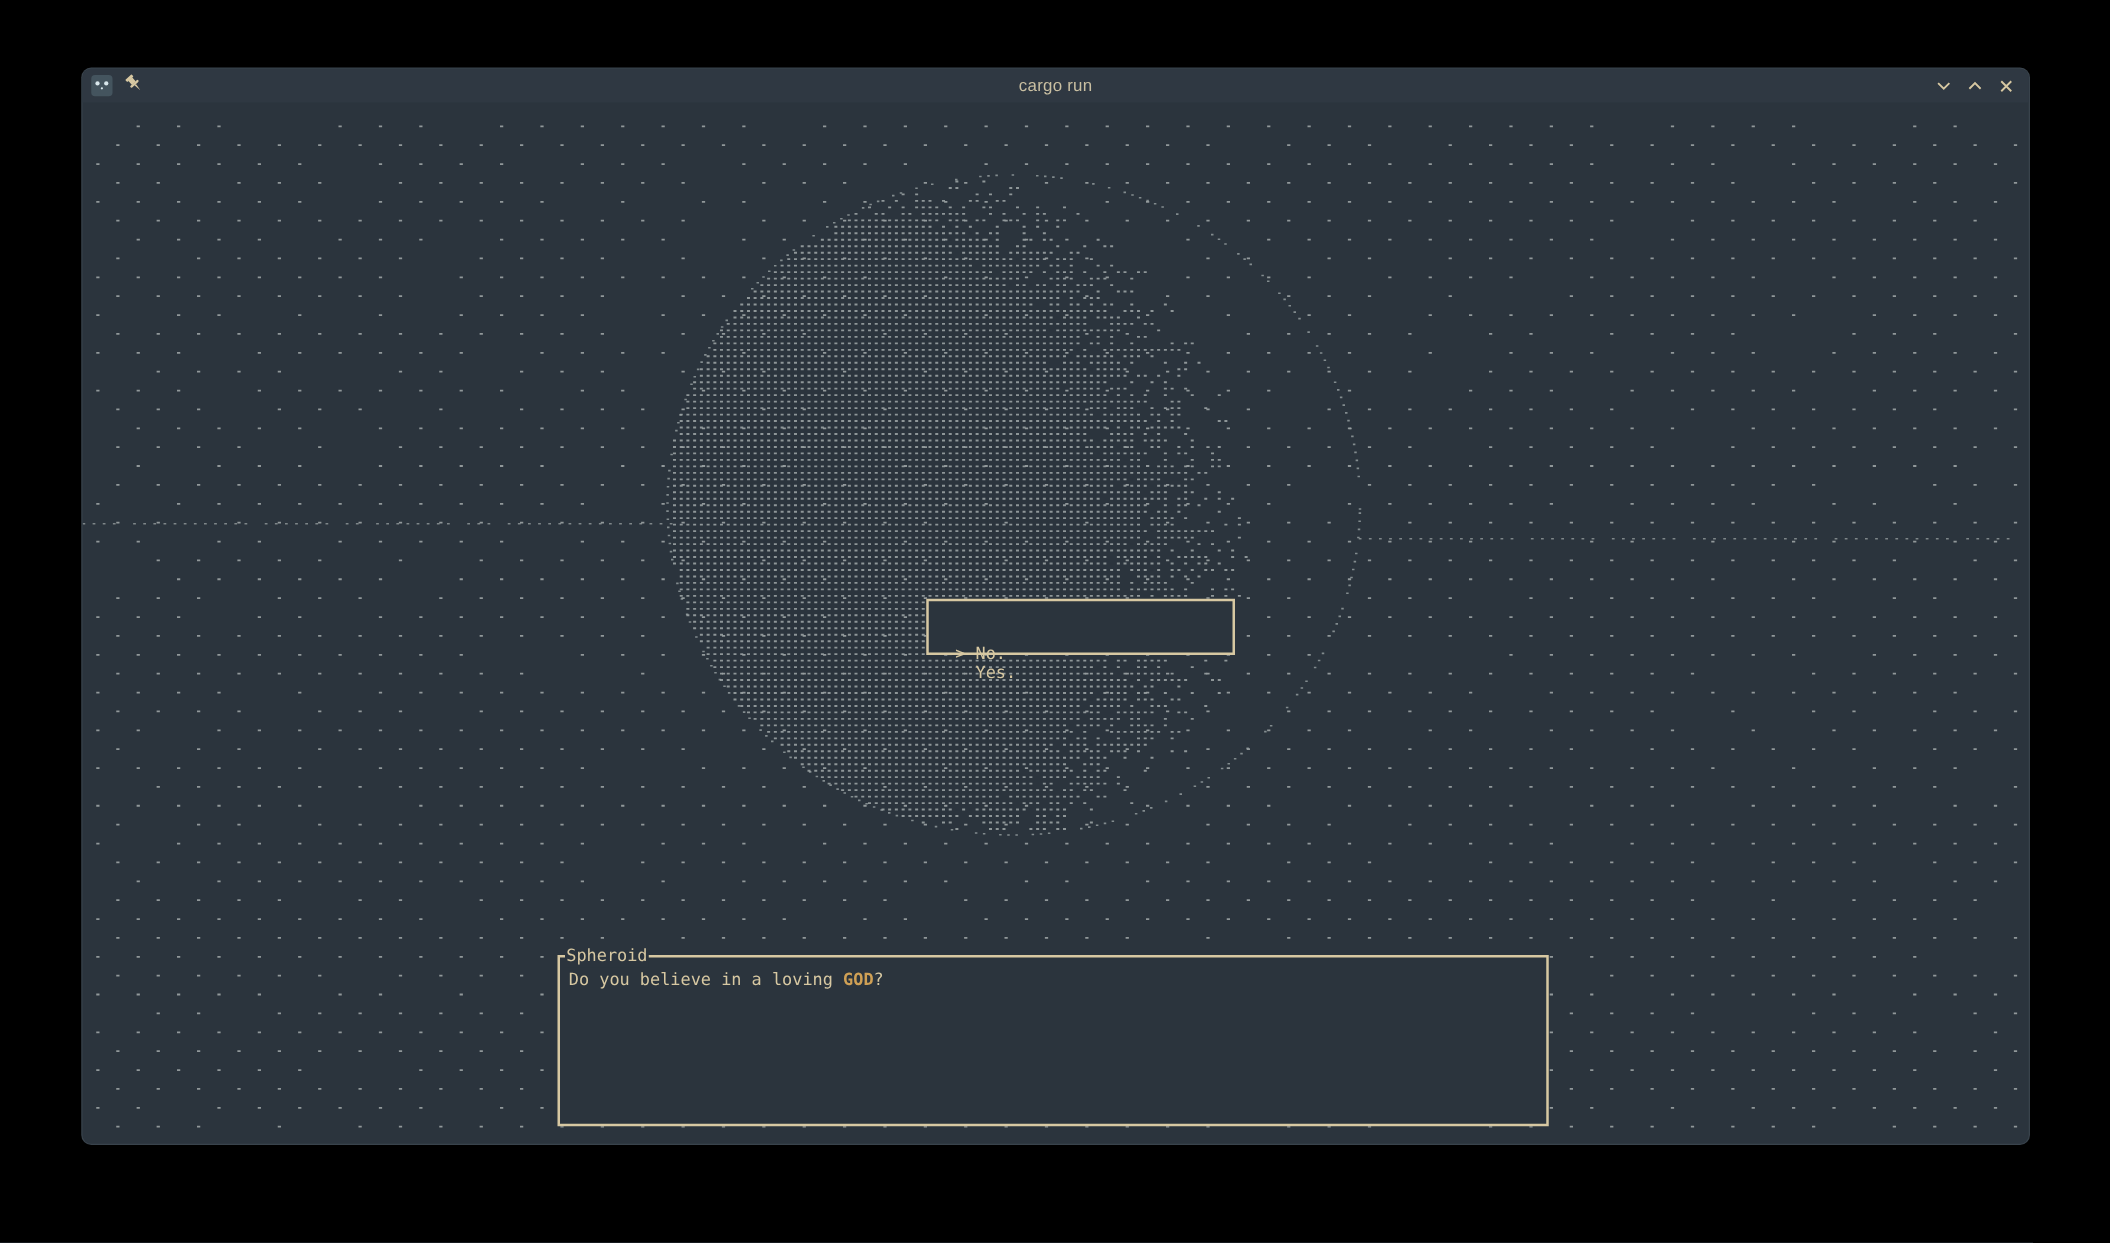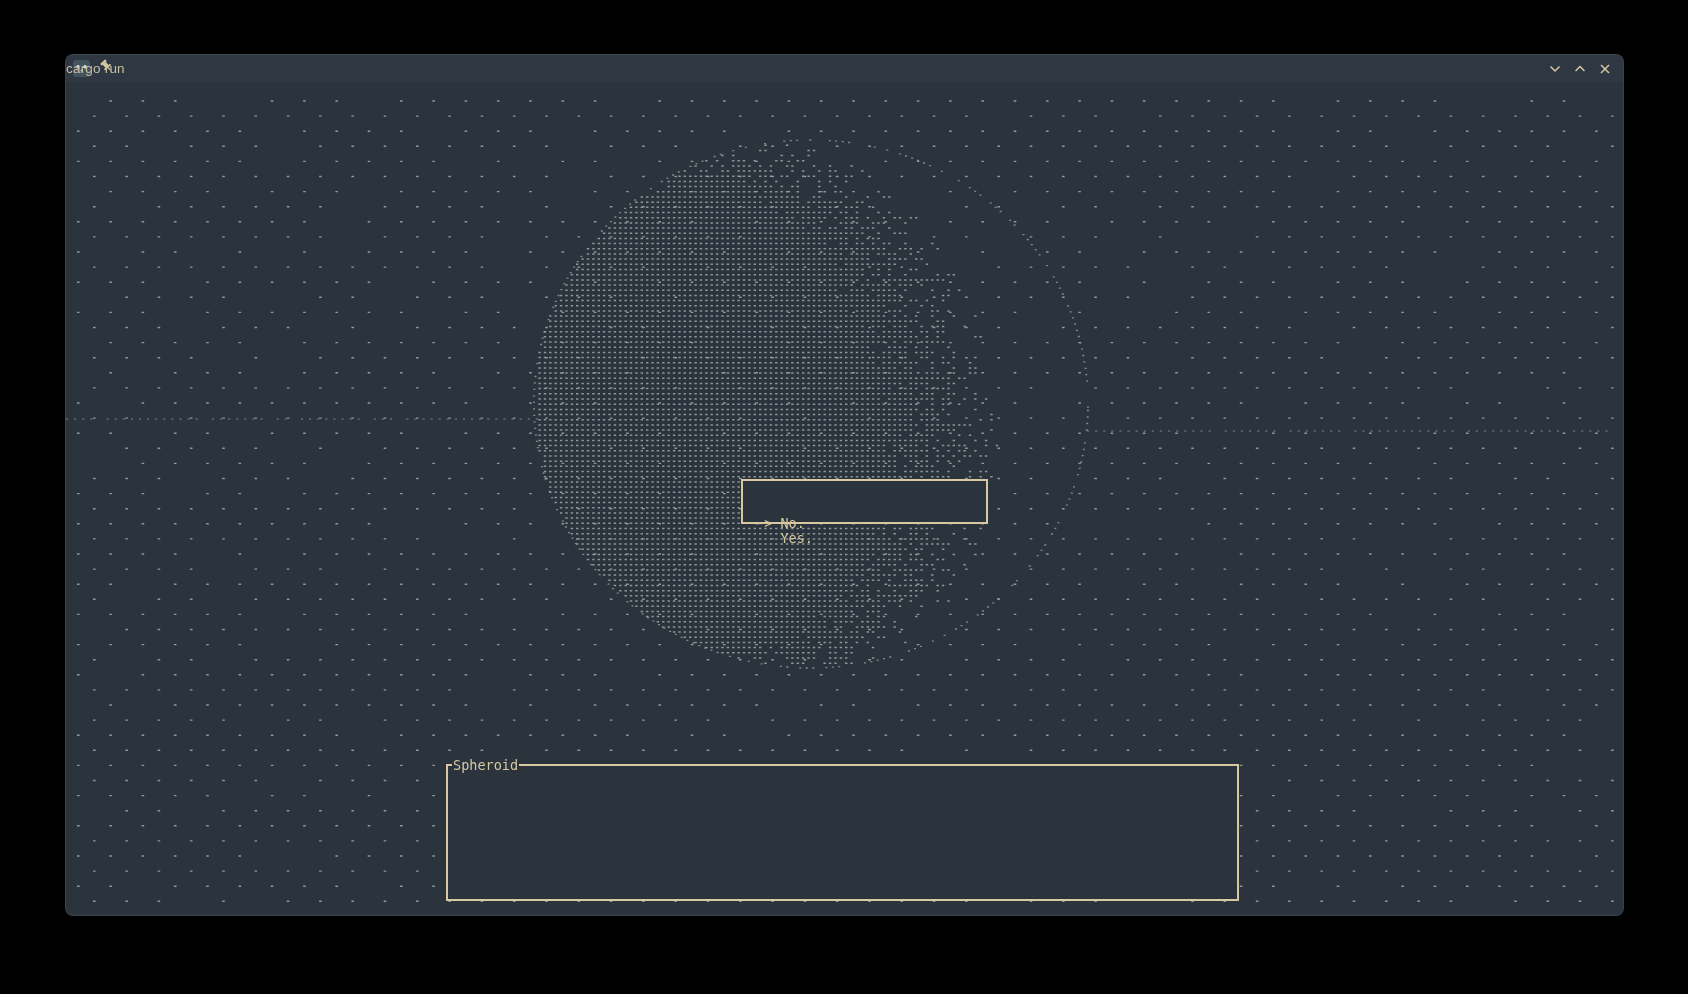"cargo run" .title-text { text-align: none -> center }
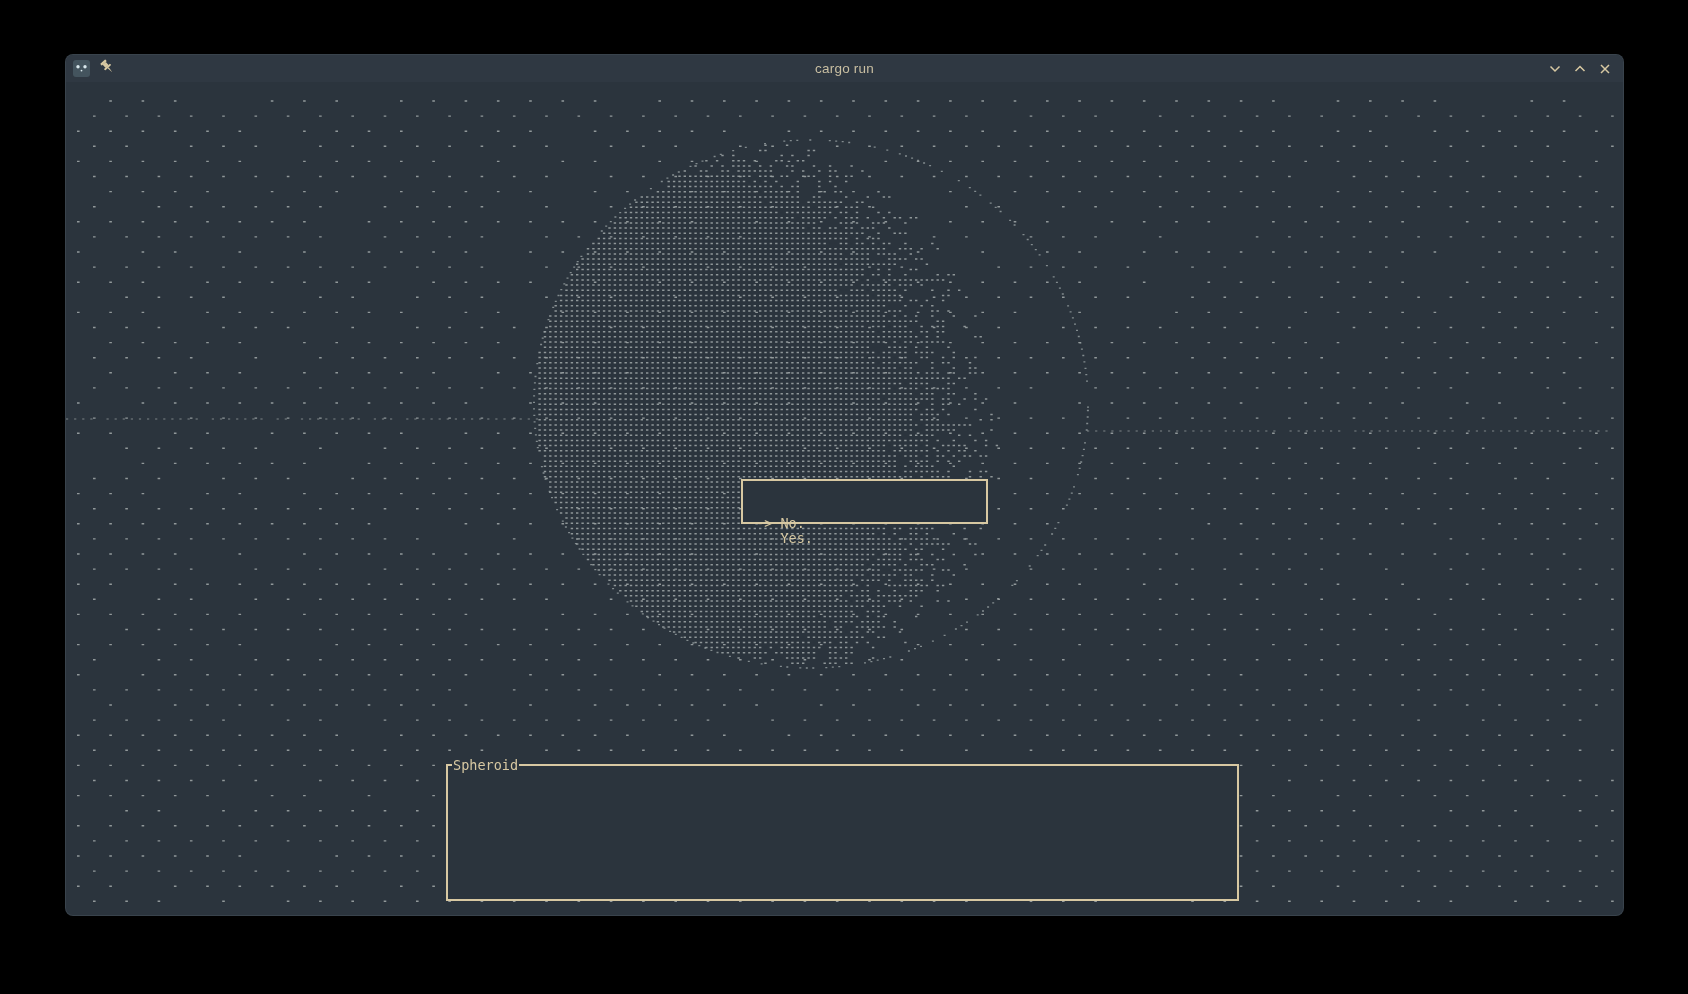"Do you believe in a" div.dialog-text { html: none -> <div><span>Do you believe in a loving </span><span>GOD</span><span>?</span></div> }
